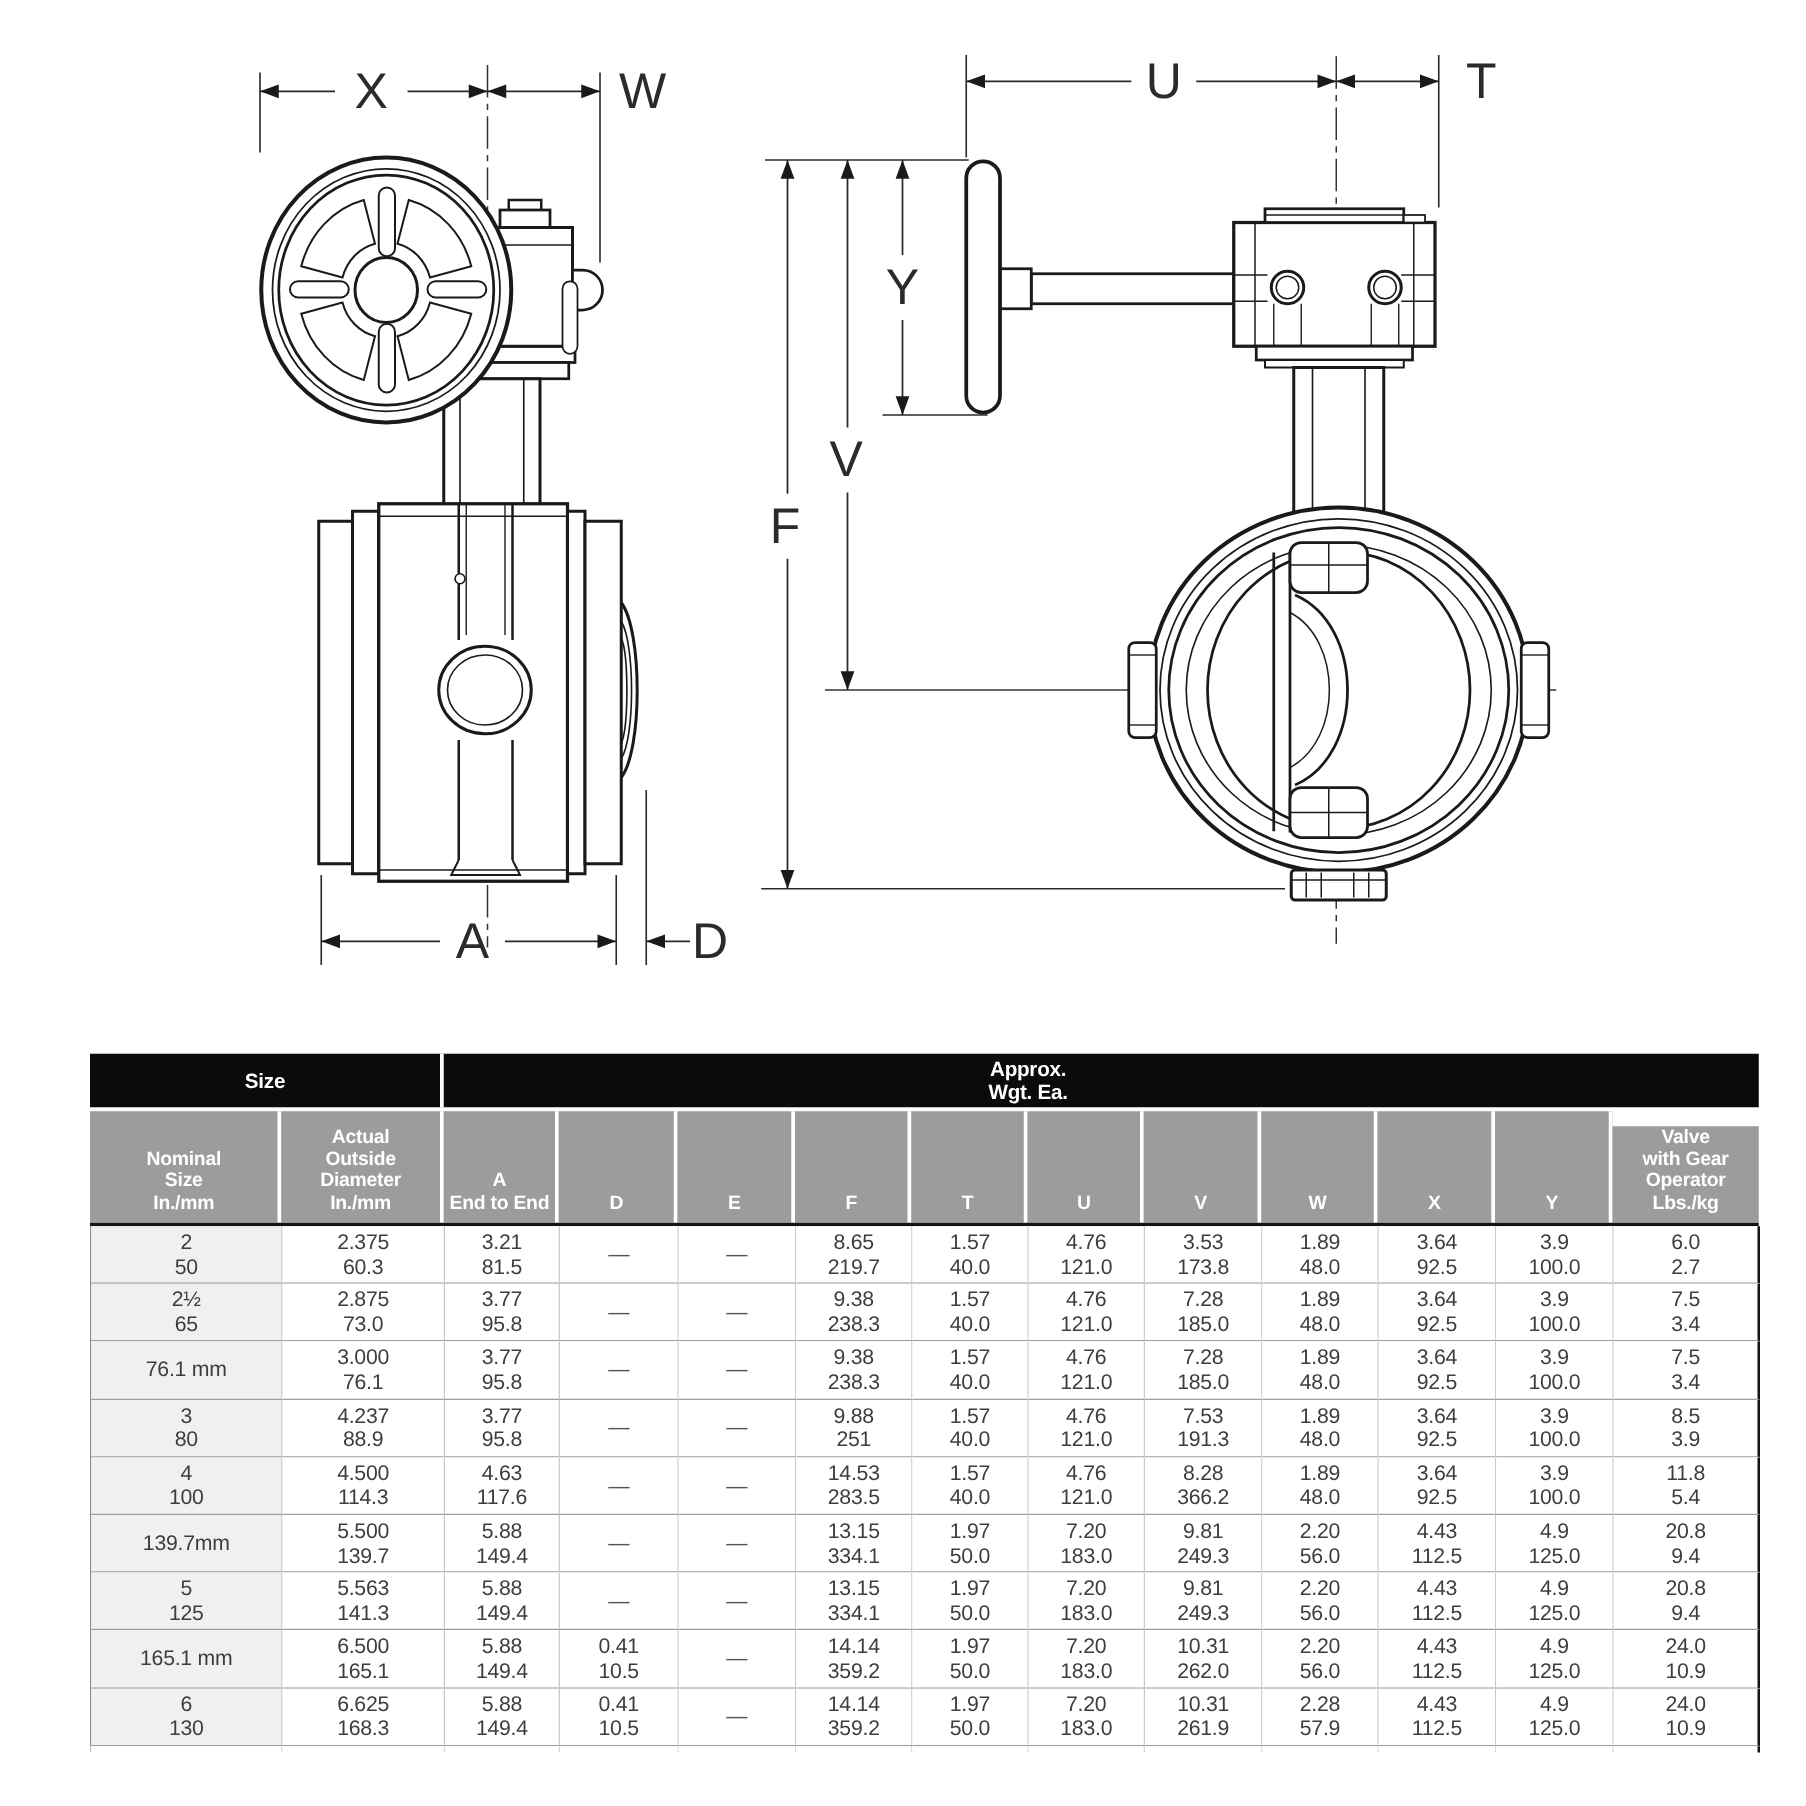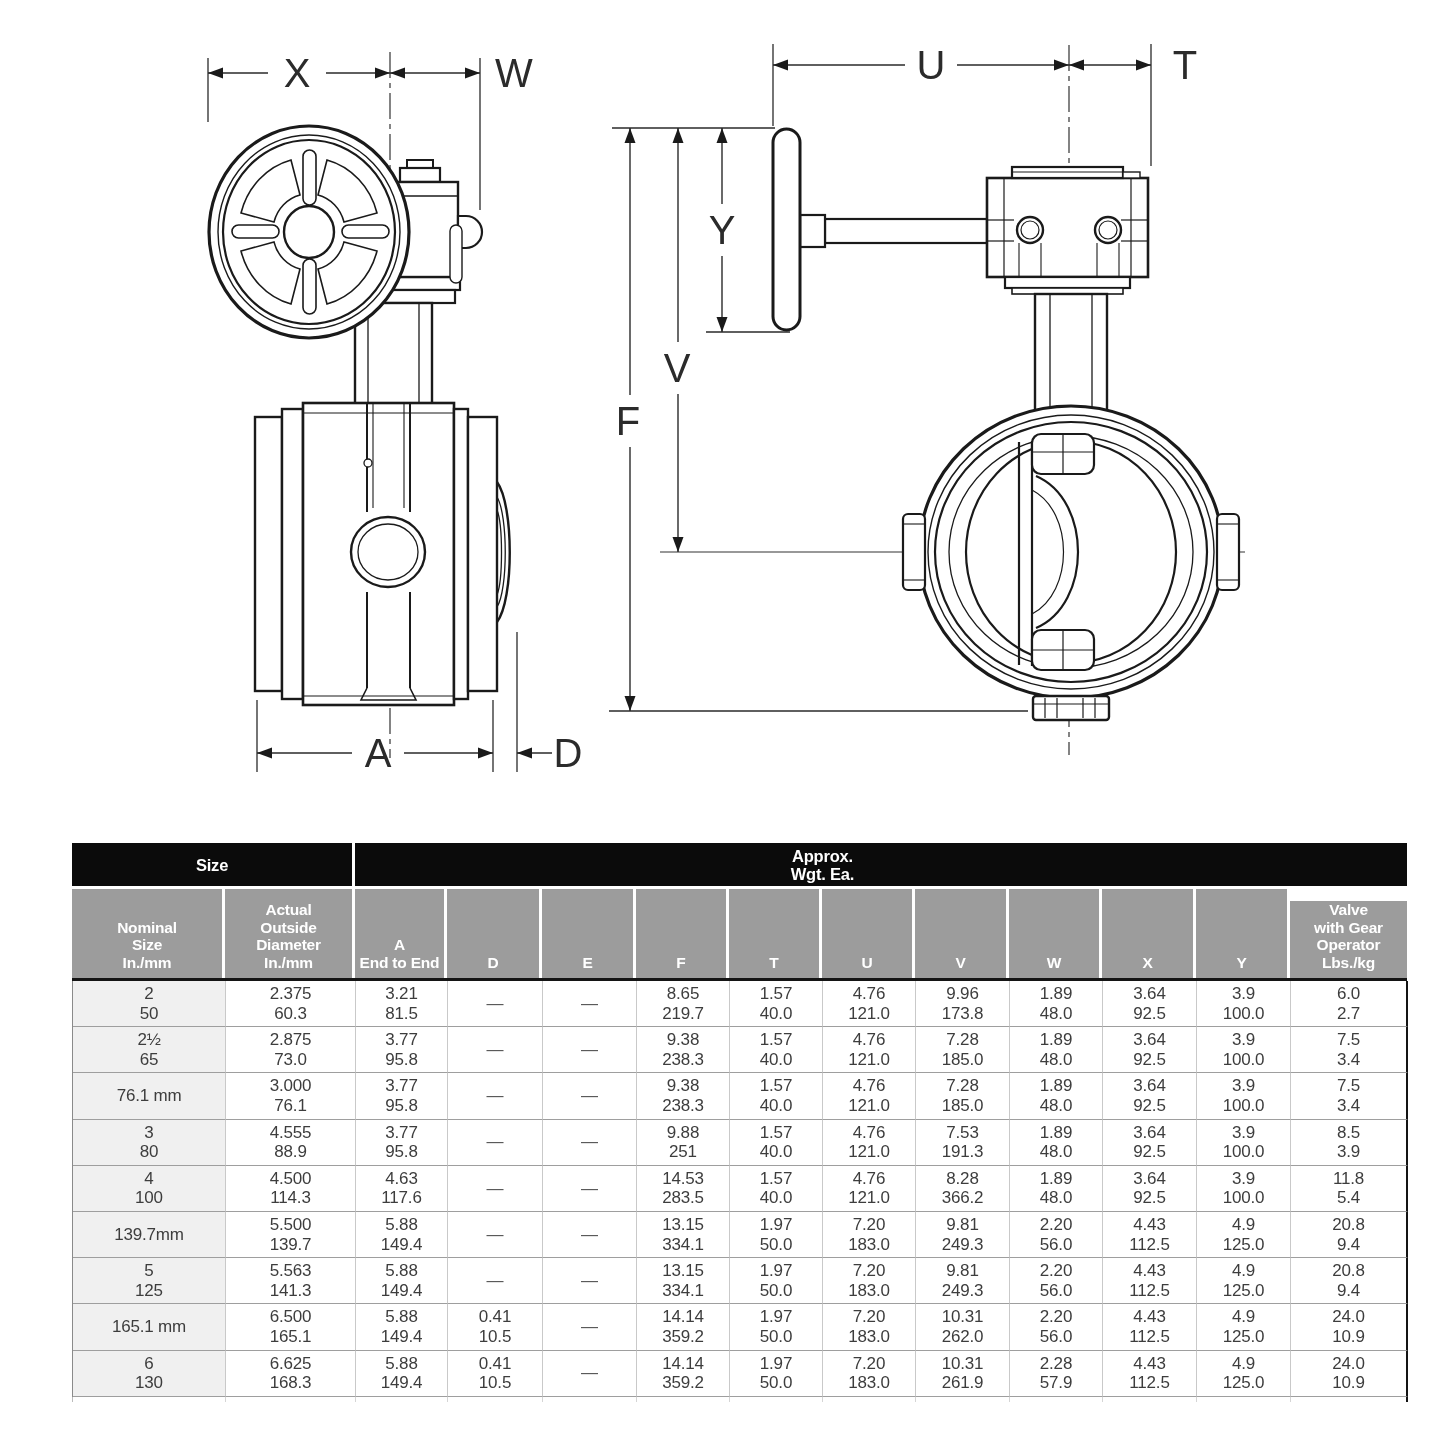"9.96" span { text: 9.96 -> 3.53 }
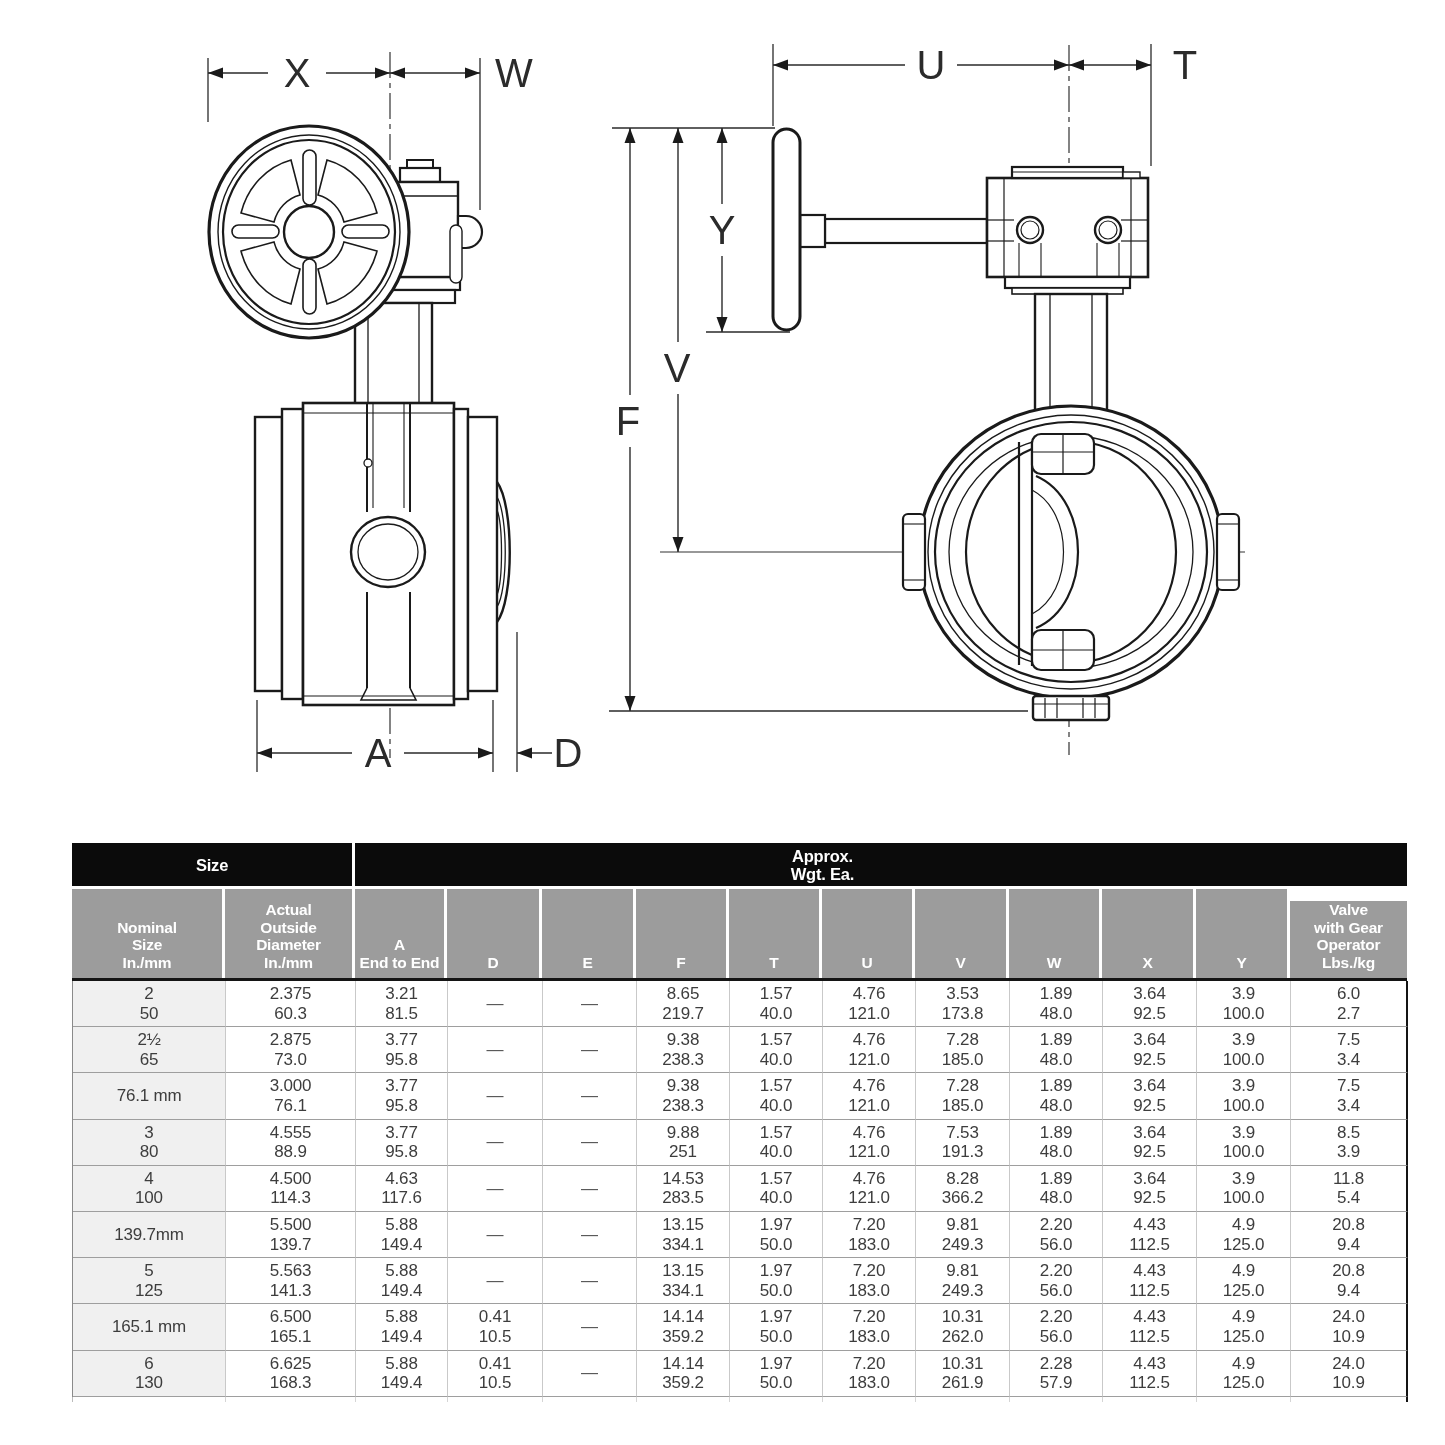"4.555" span { text: 4.555 -> 4.237 }
